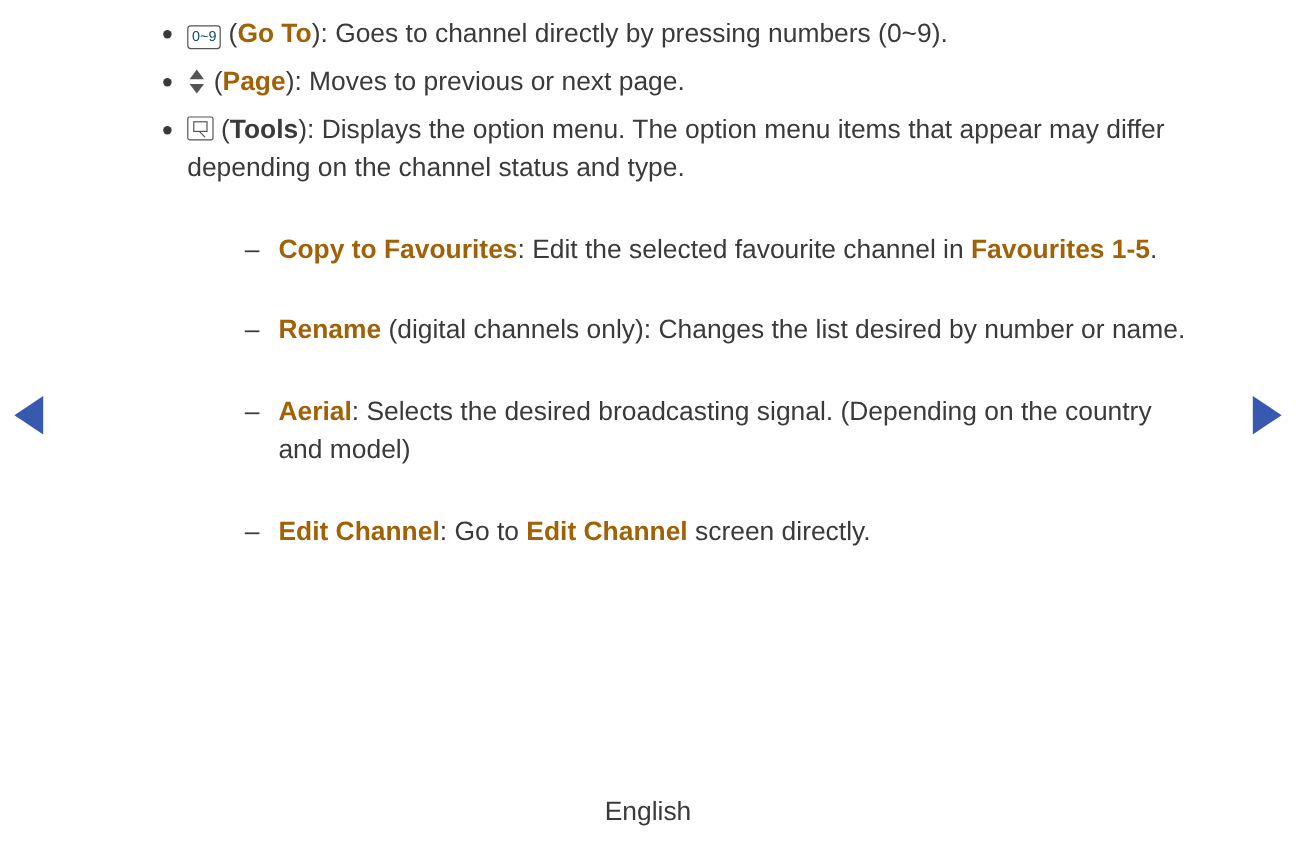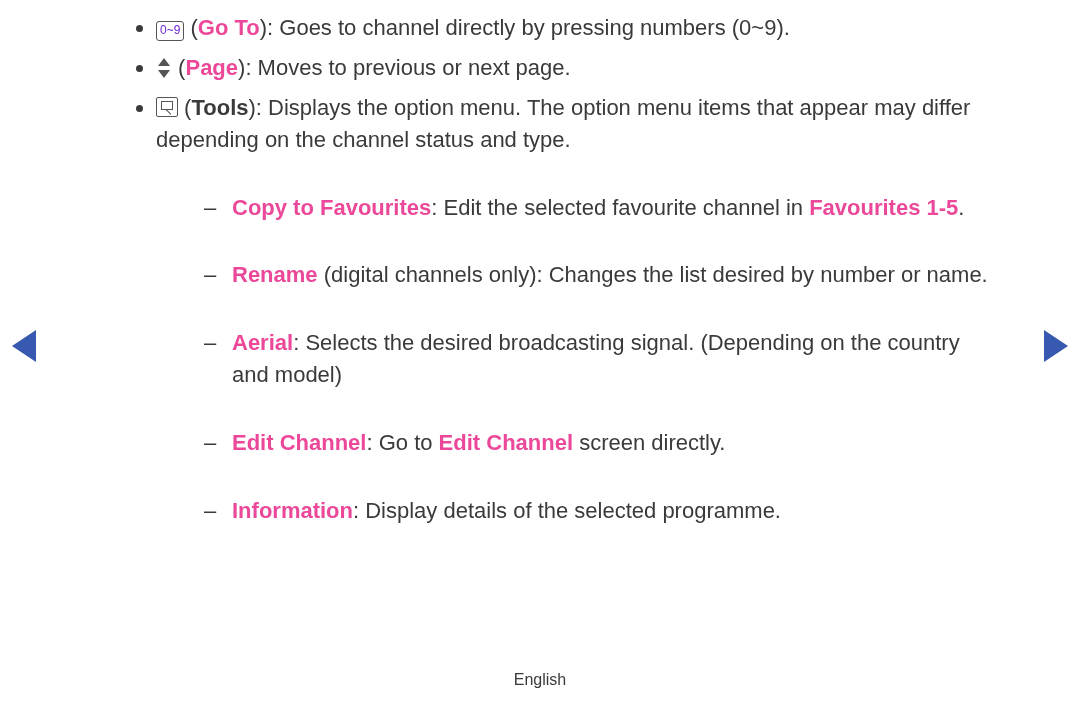"0~9" .icon-box { color: #6d28d9 -> #0c4a6e }
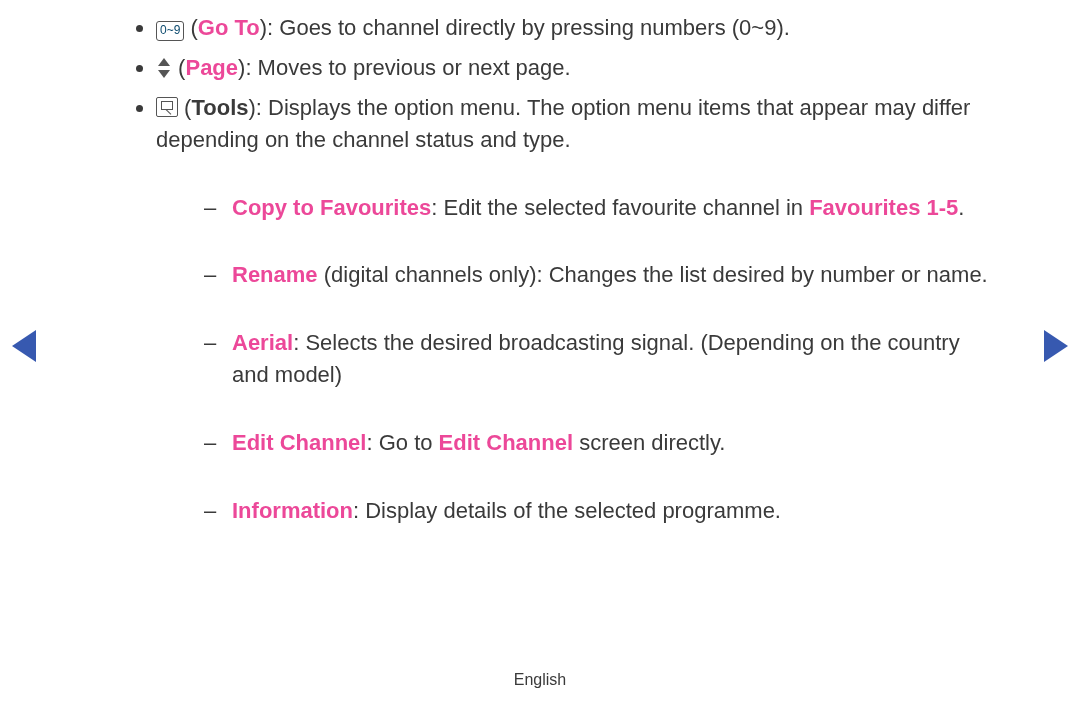"Go To" .b { color: #ec4899 -> #a16207 }
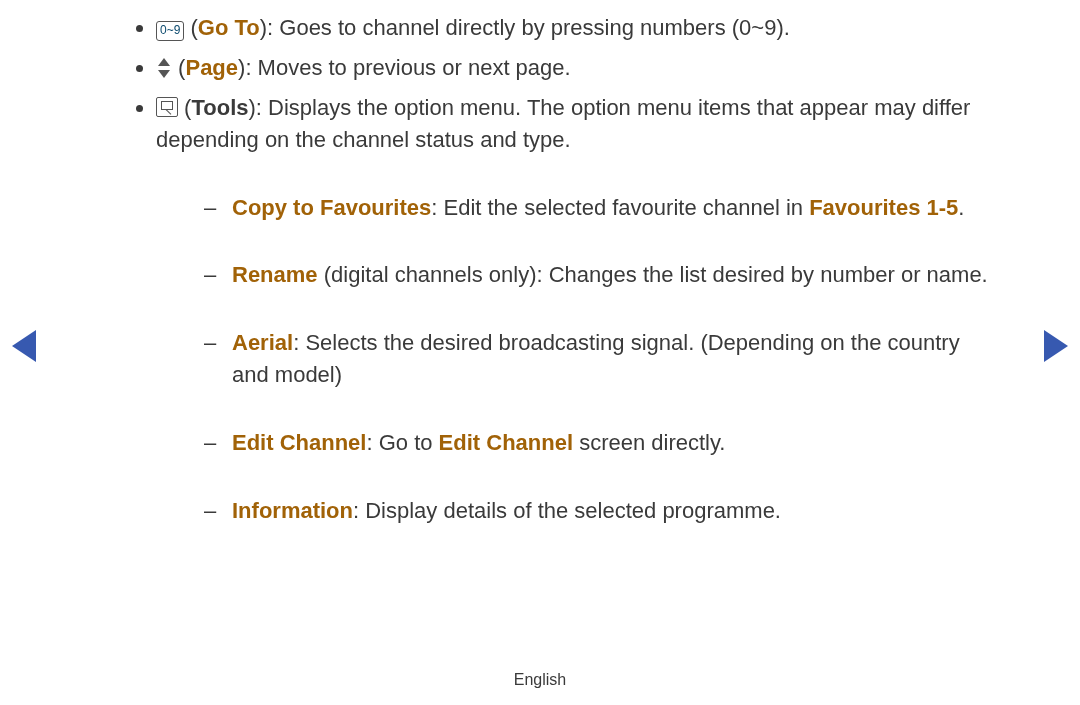"Information: Display details of the" li { html: <li> <span>Information</span><span>: Display details of the selected programme.</span> </li> -> none }
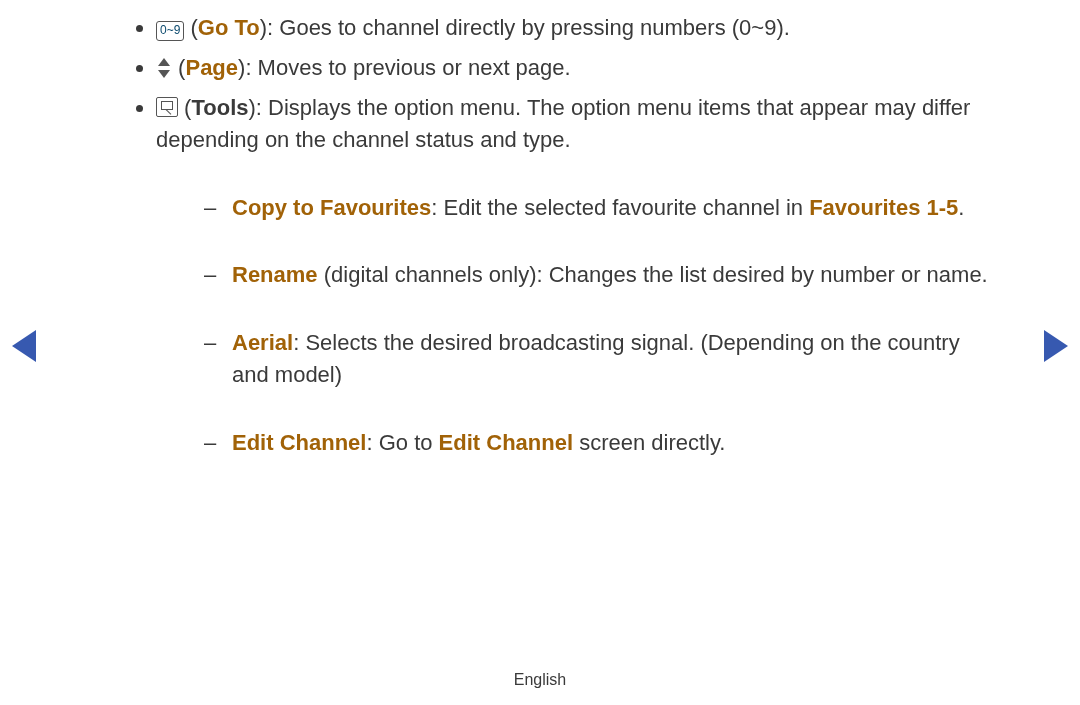"English" .footer { font-size: 16px -> 22px }
